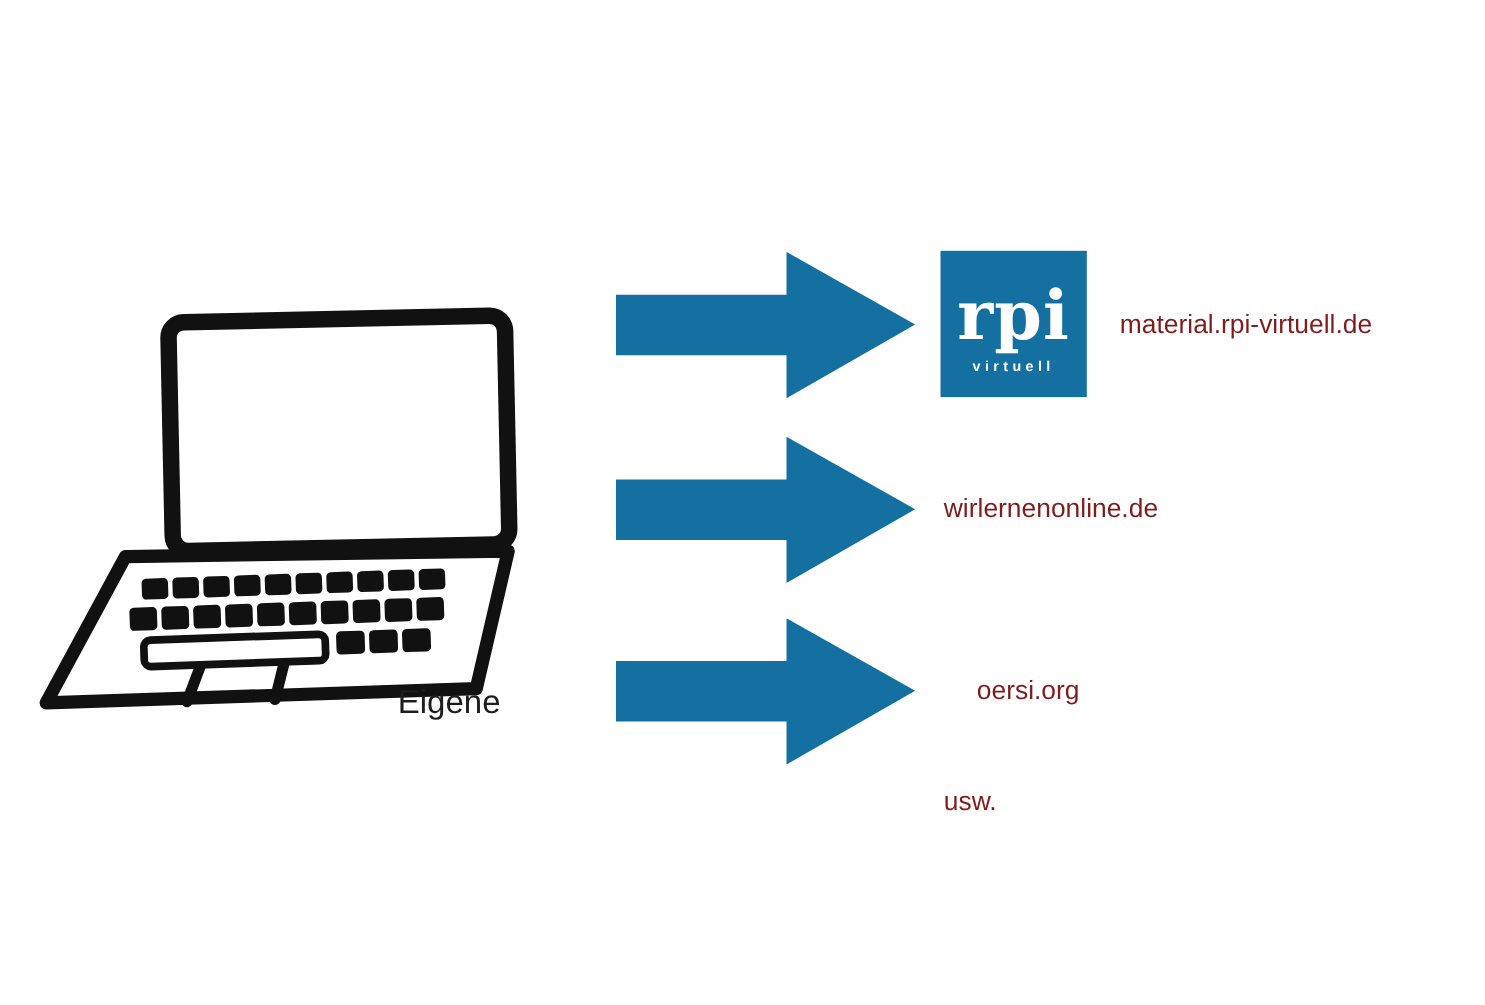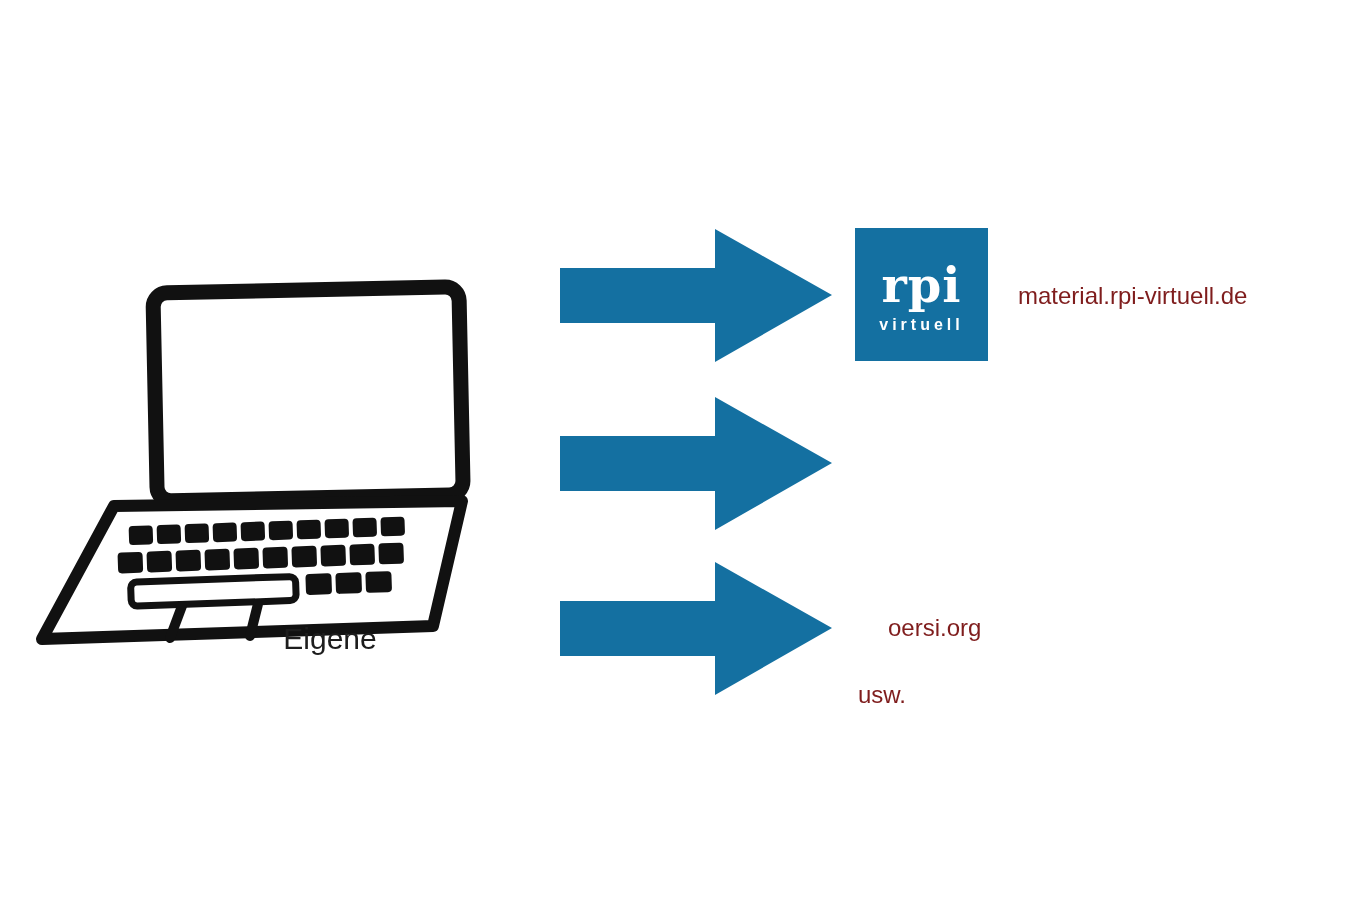"rpi" .rpi-text { font-size: 48px -> 62px }
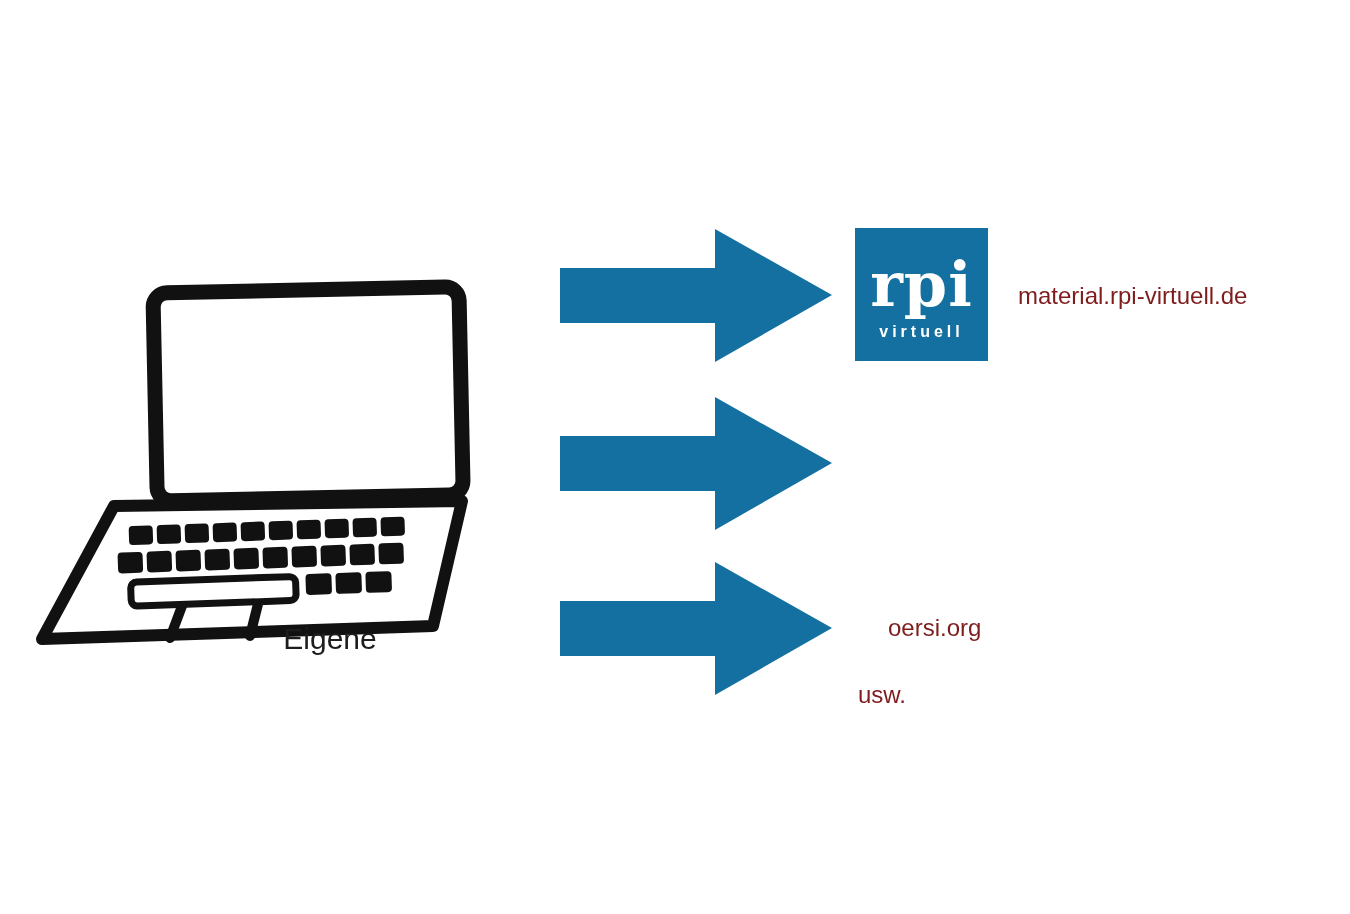"virtuell" .rpi-sub { font-size: 16px -> 13px }
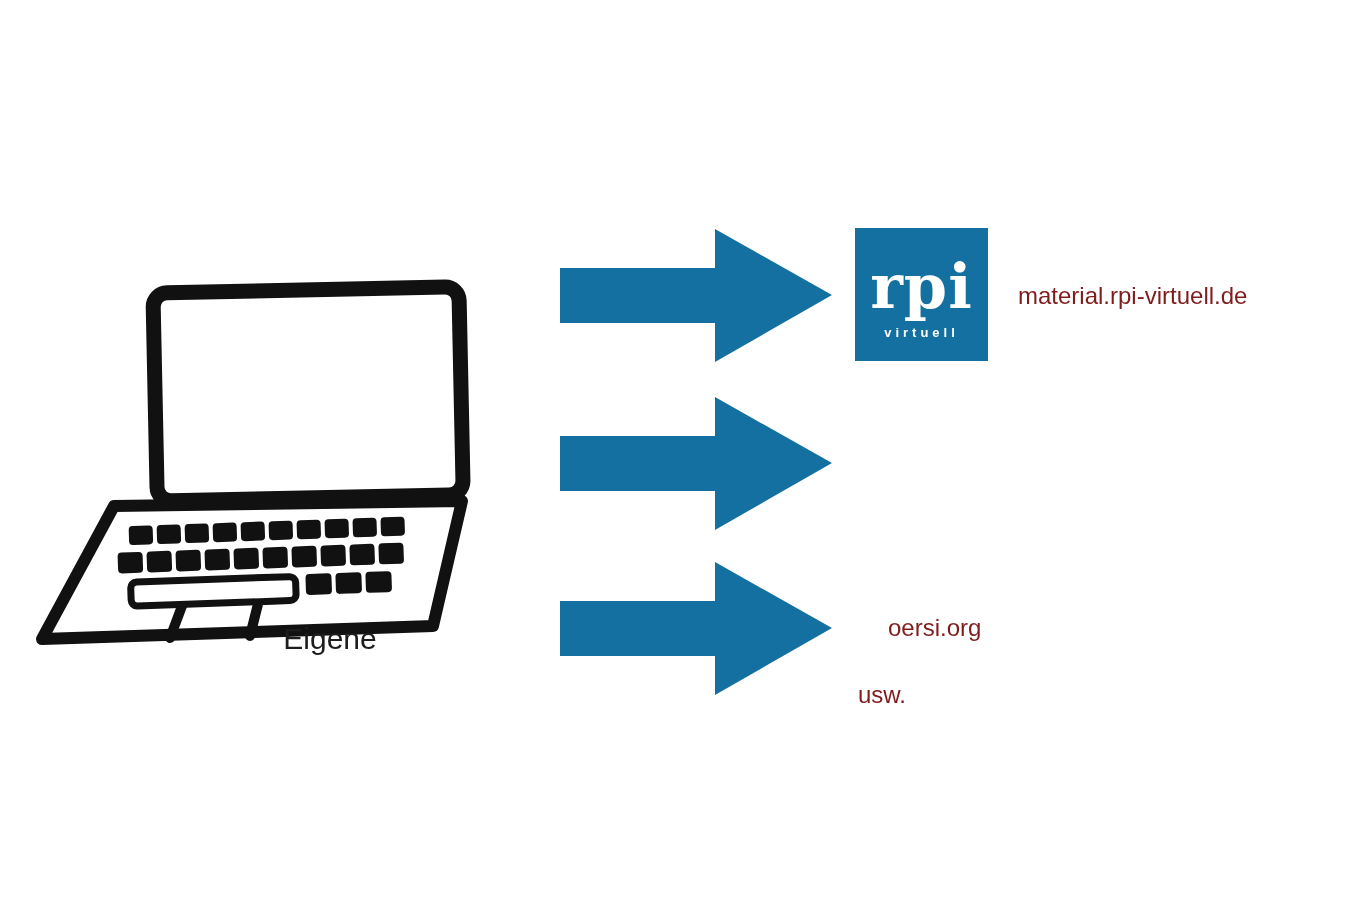"wirlernenonline.de" div.label { html: none -> <div>wirlernenonline.de</div> }
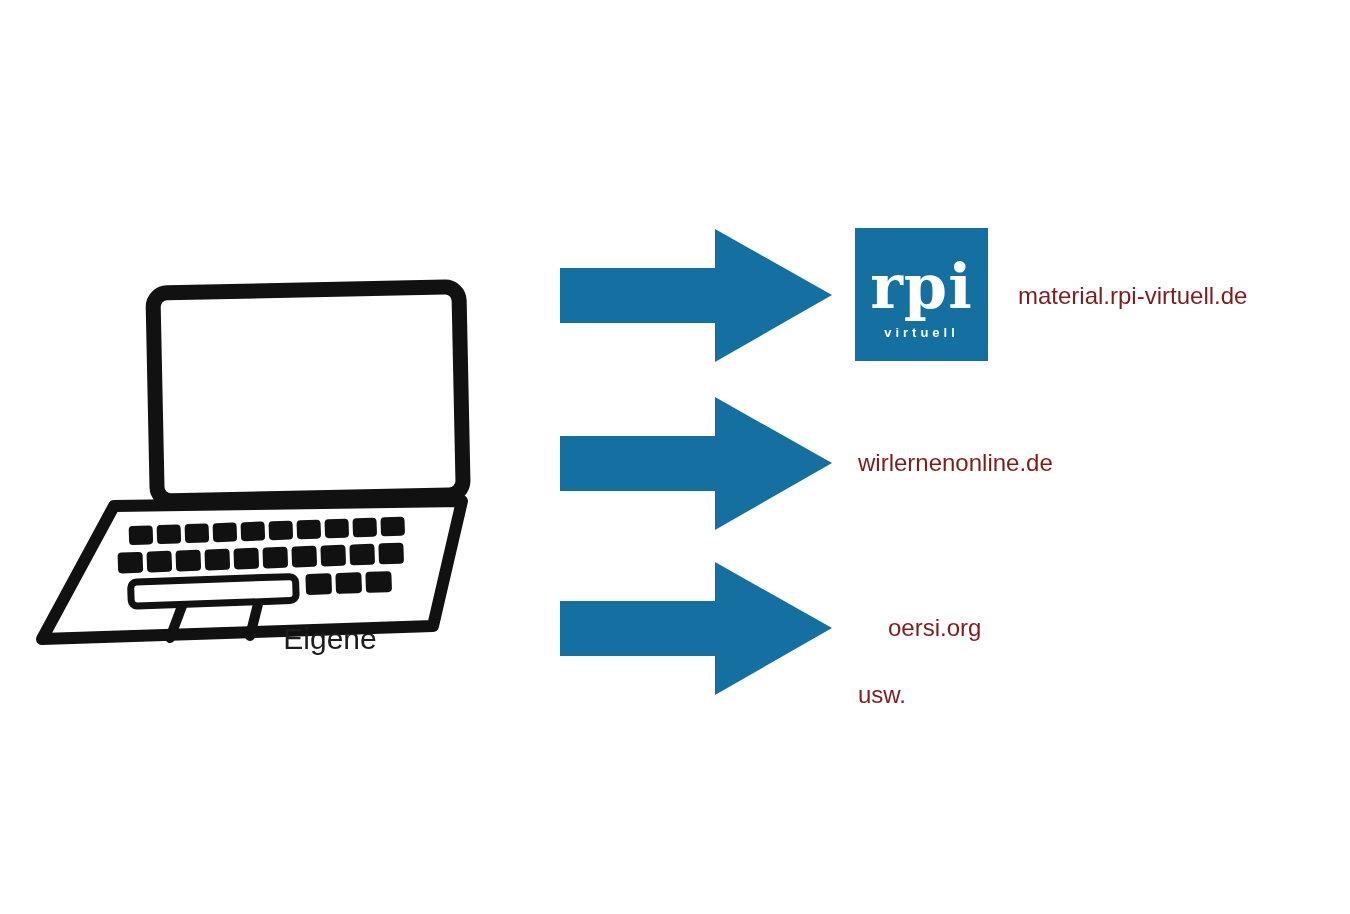"Eigene" .screen-text { text-align: center -> right }
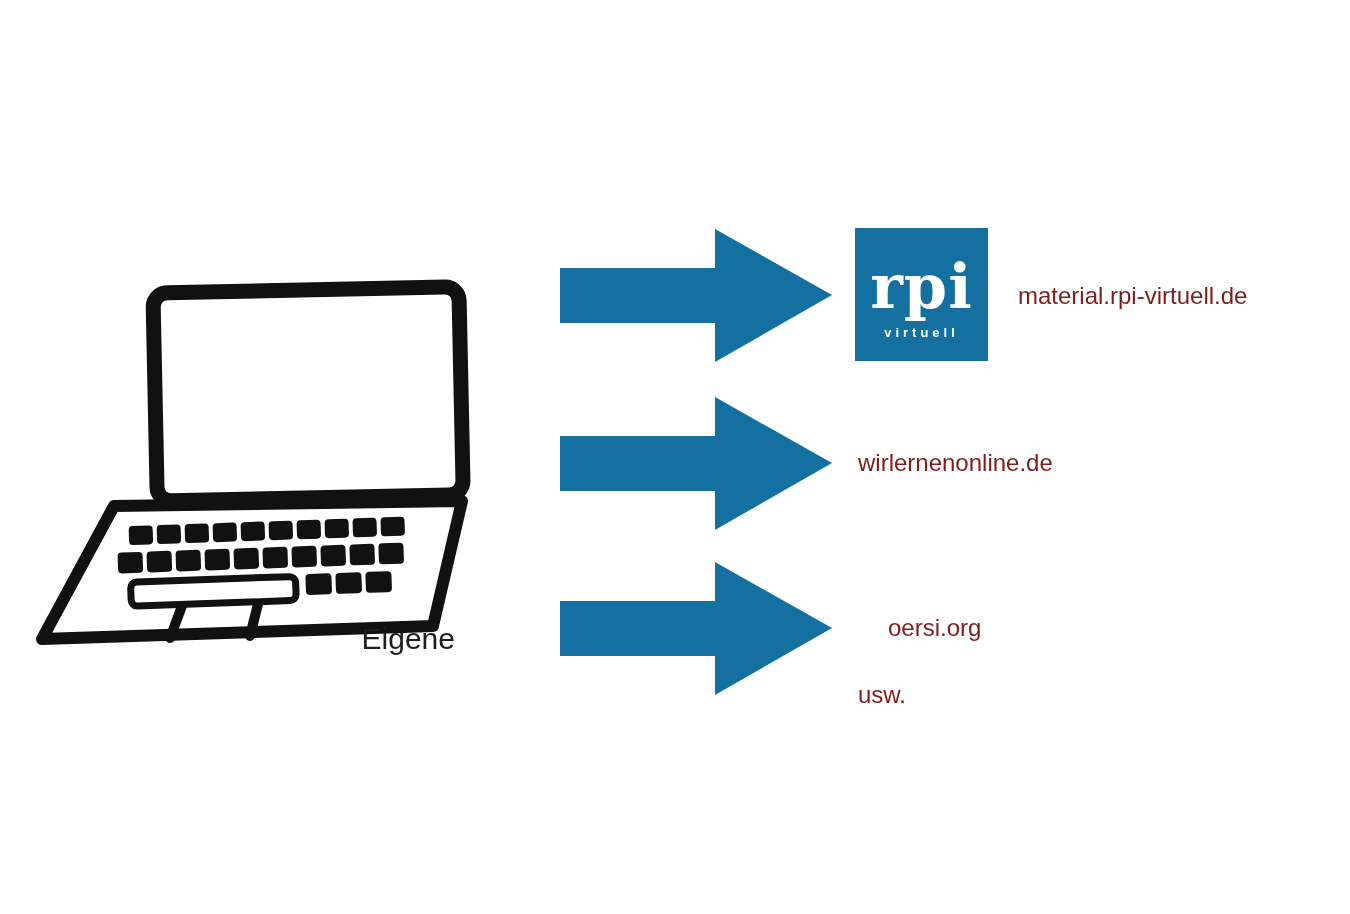"usw." div.label { top: 695px -> 729px }
